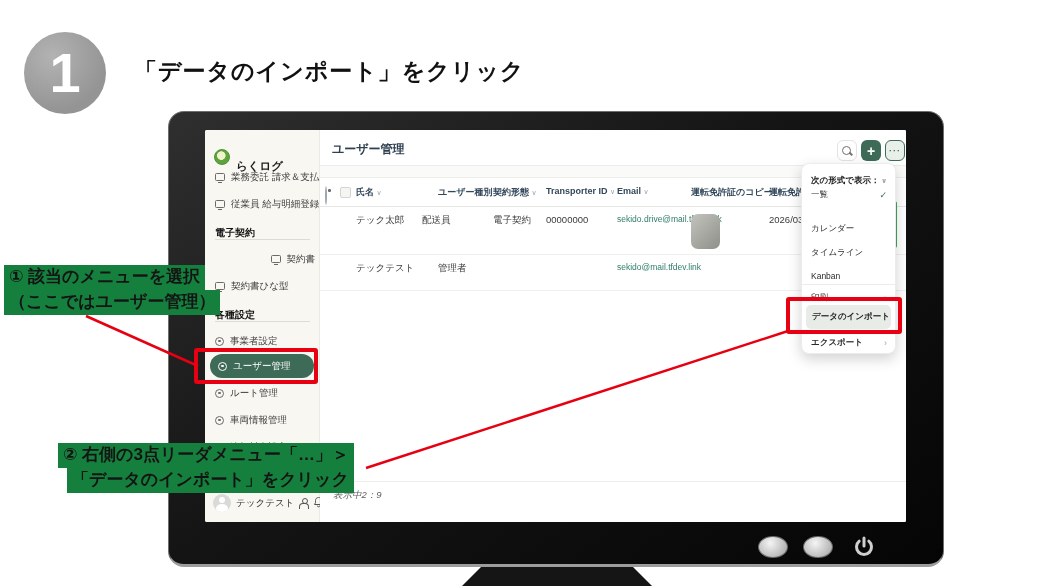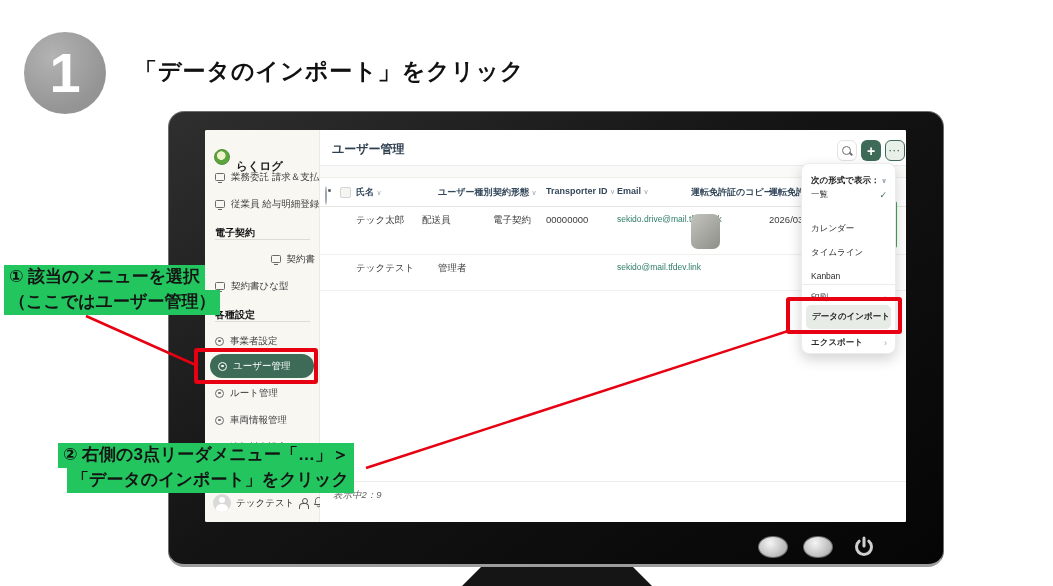"① 該当のメニューを選択" .callout span { background: #22c55e -> #15803d }
